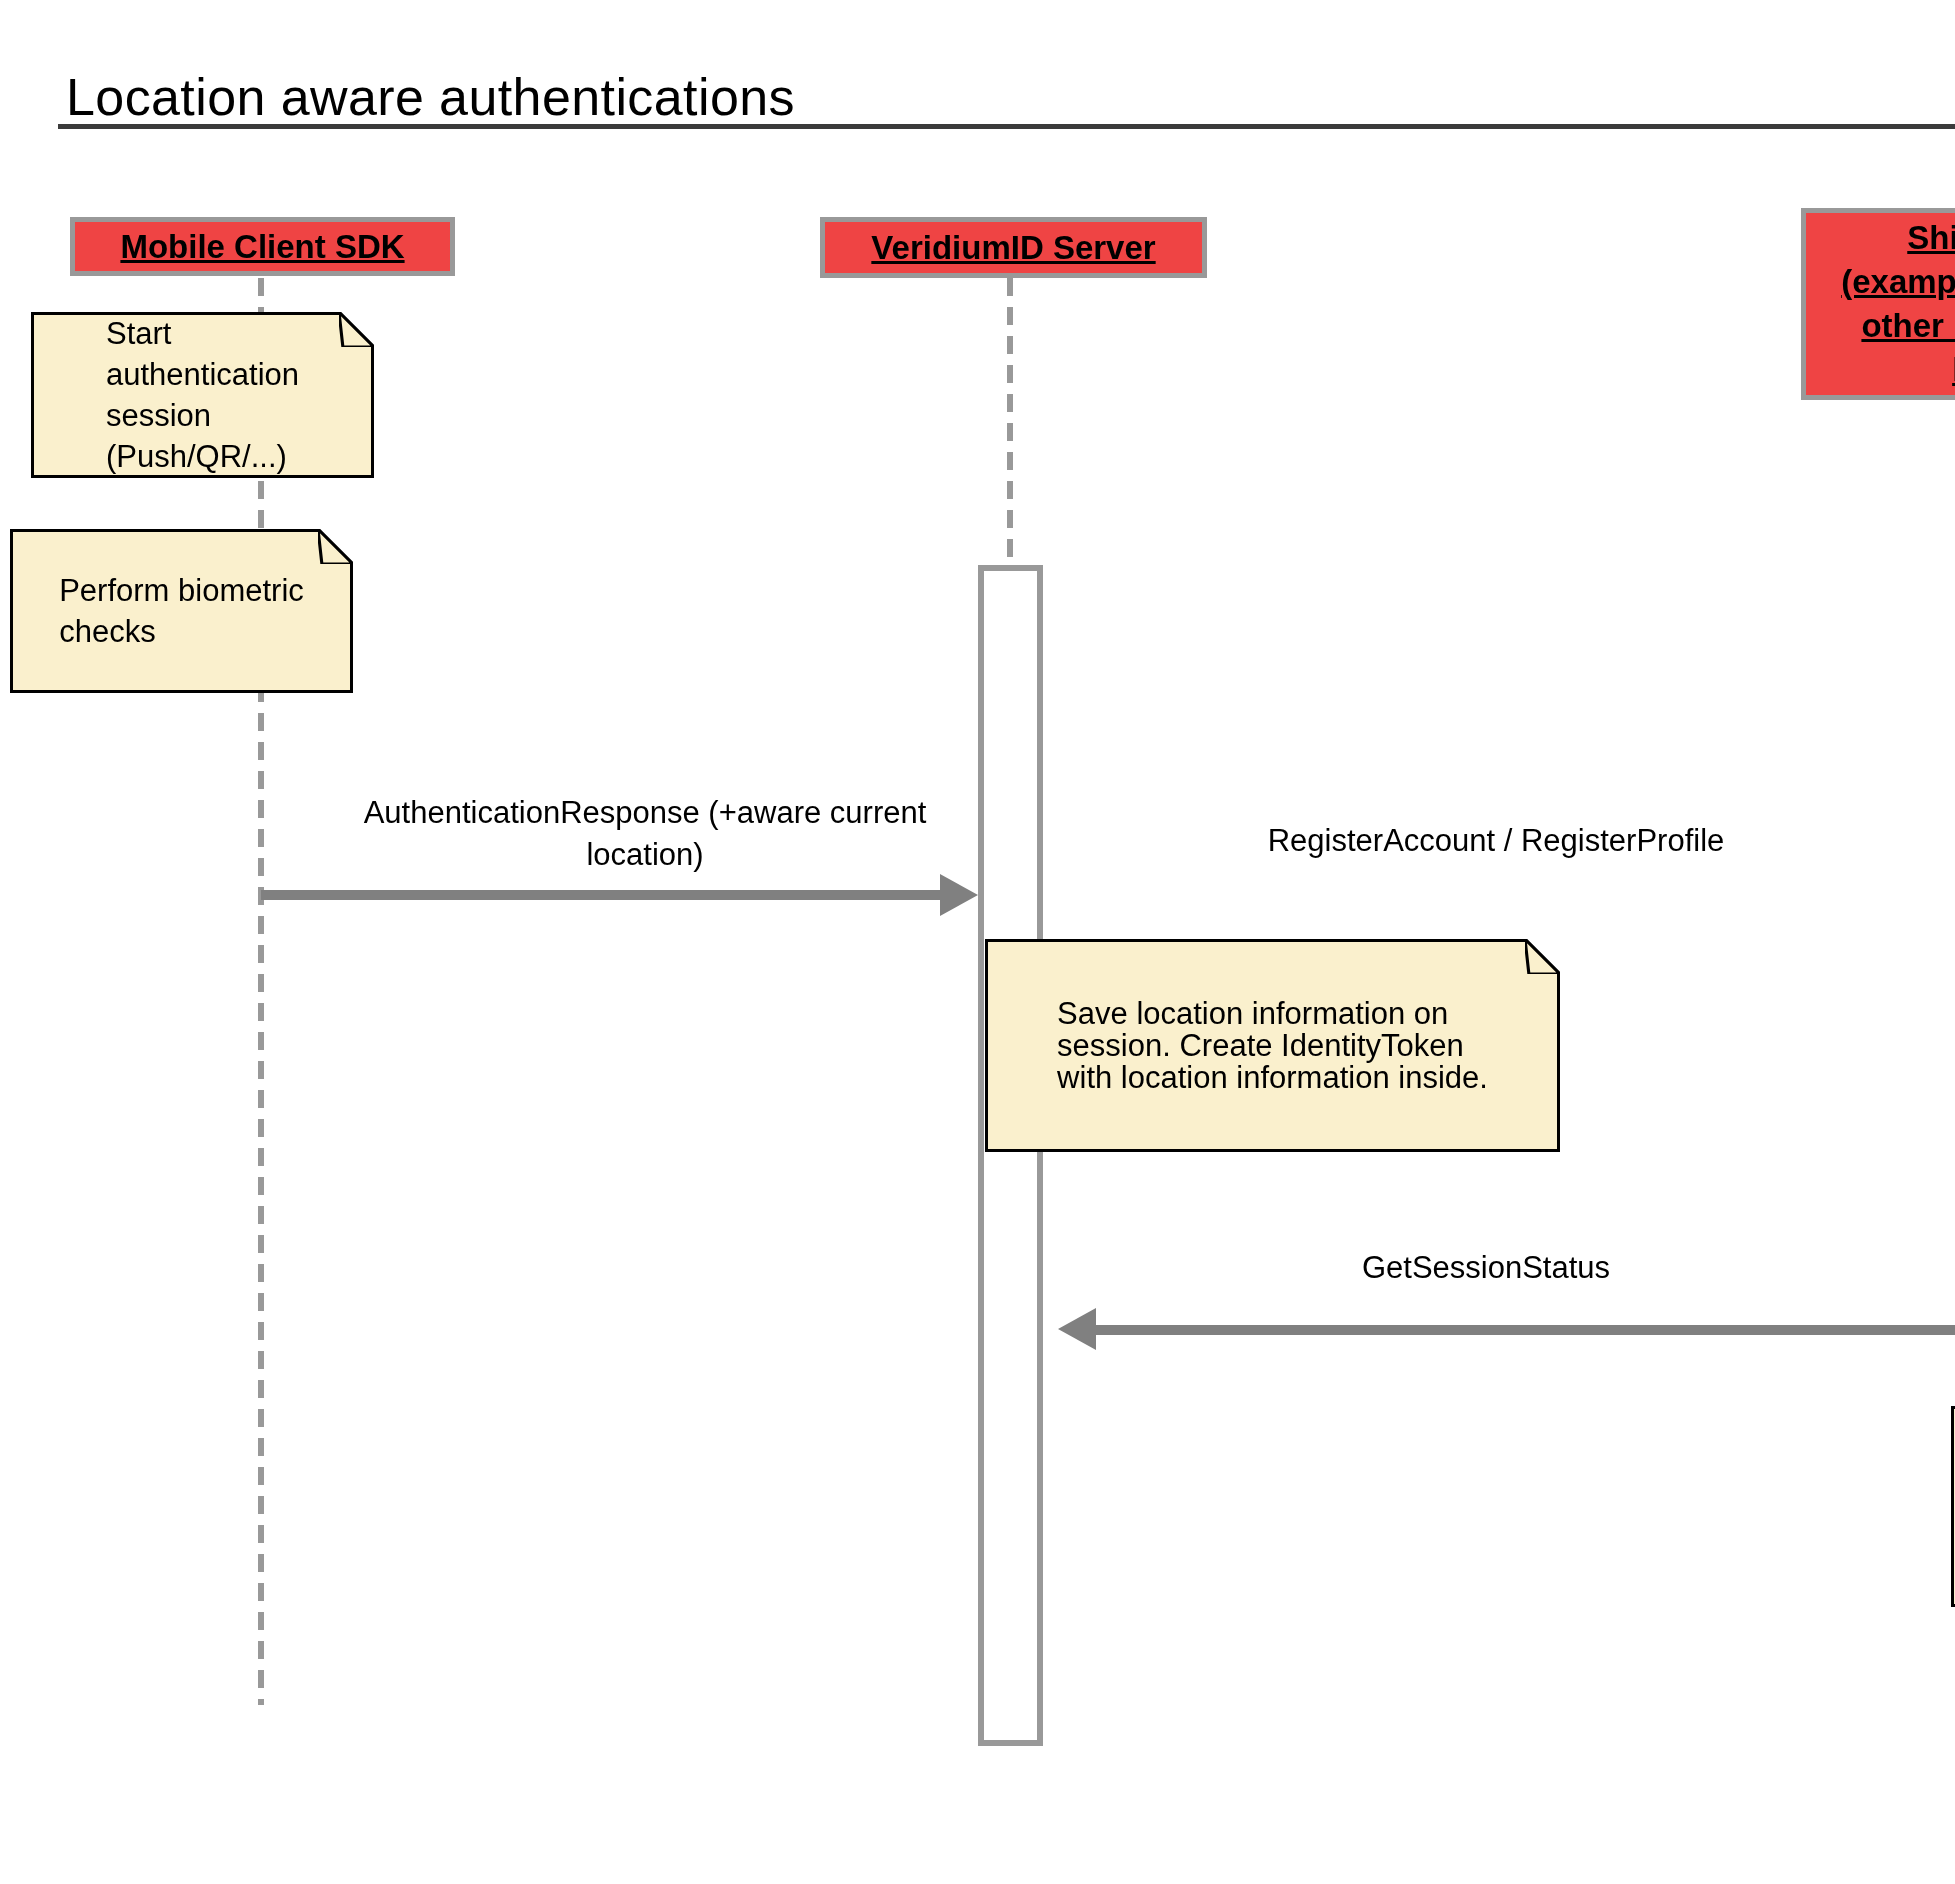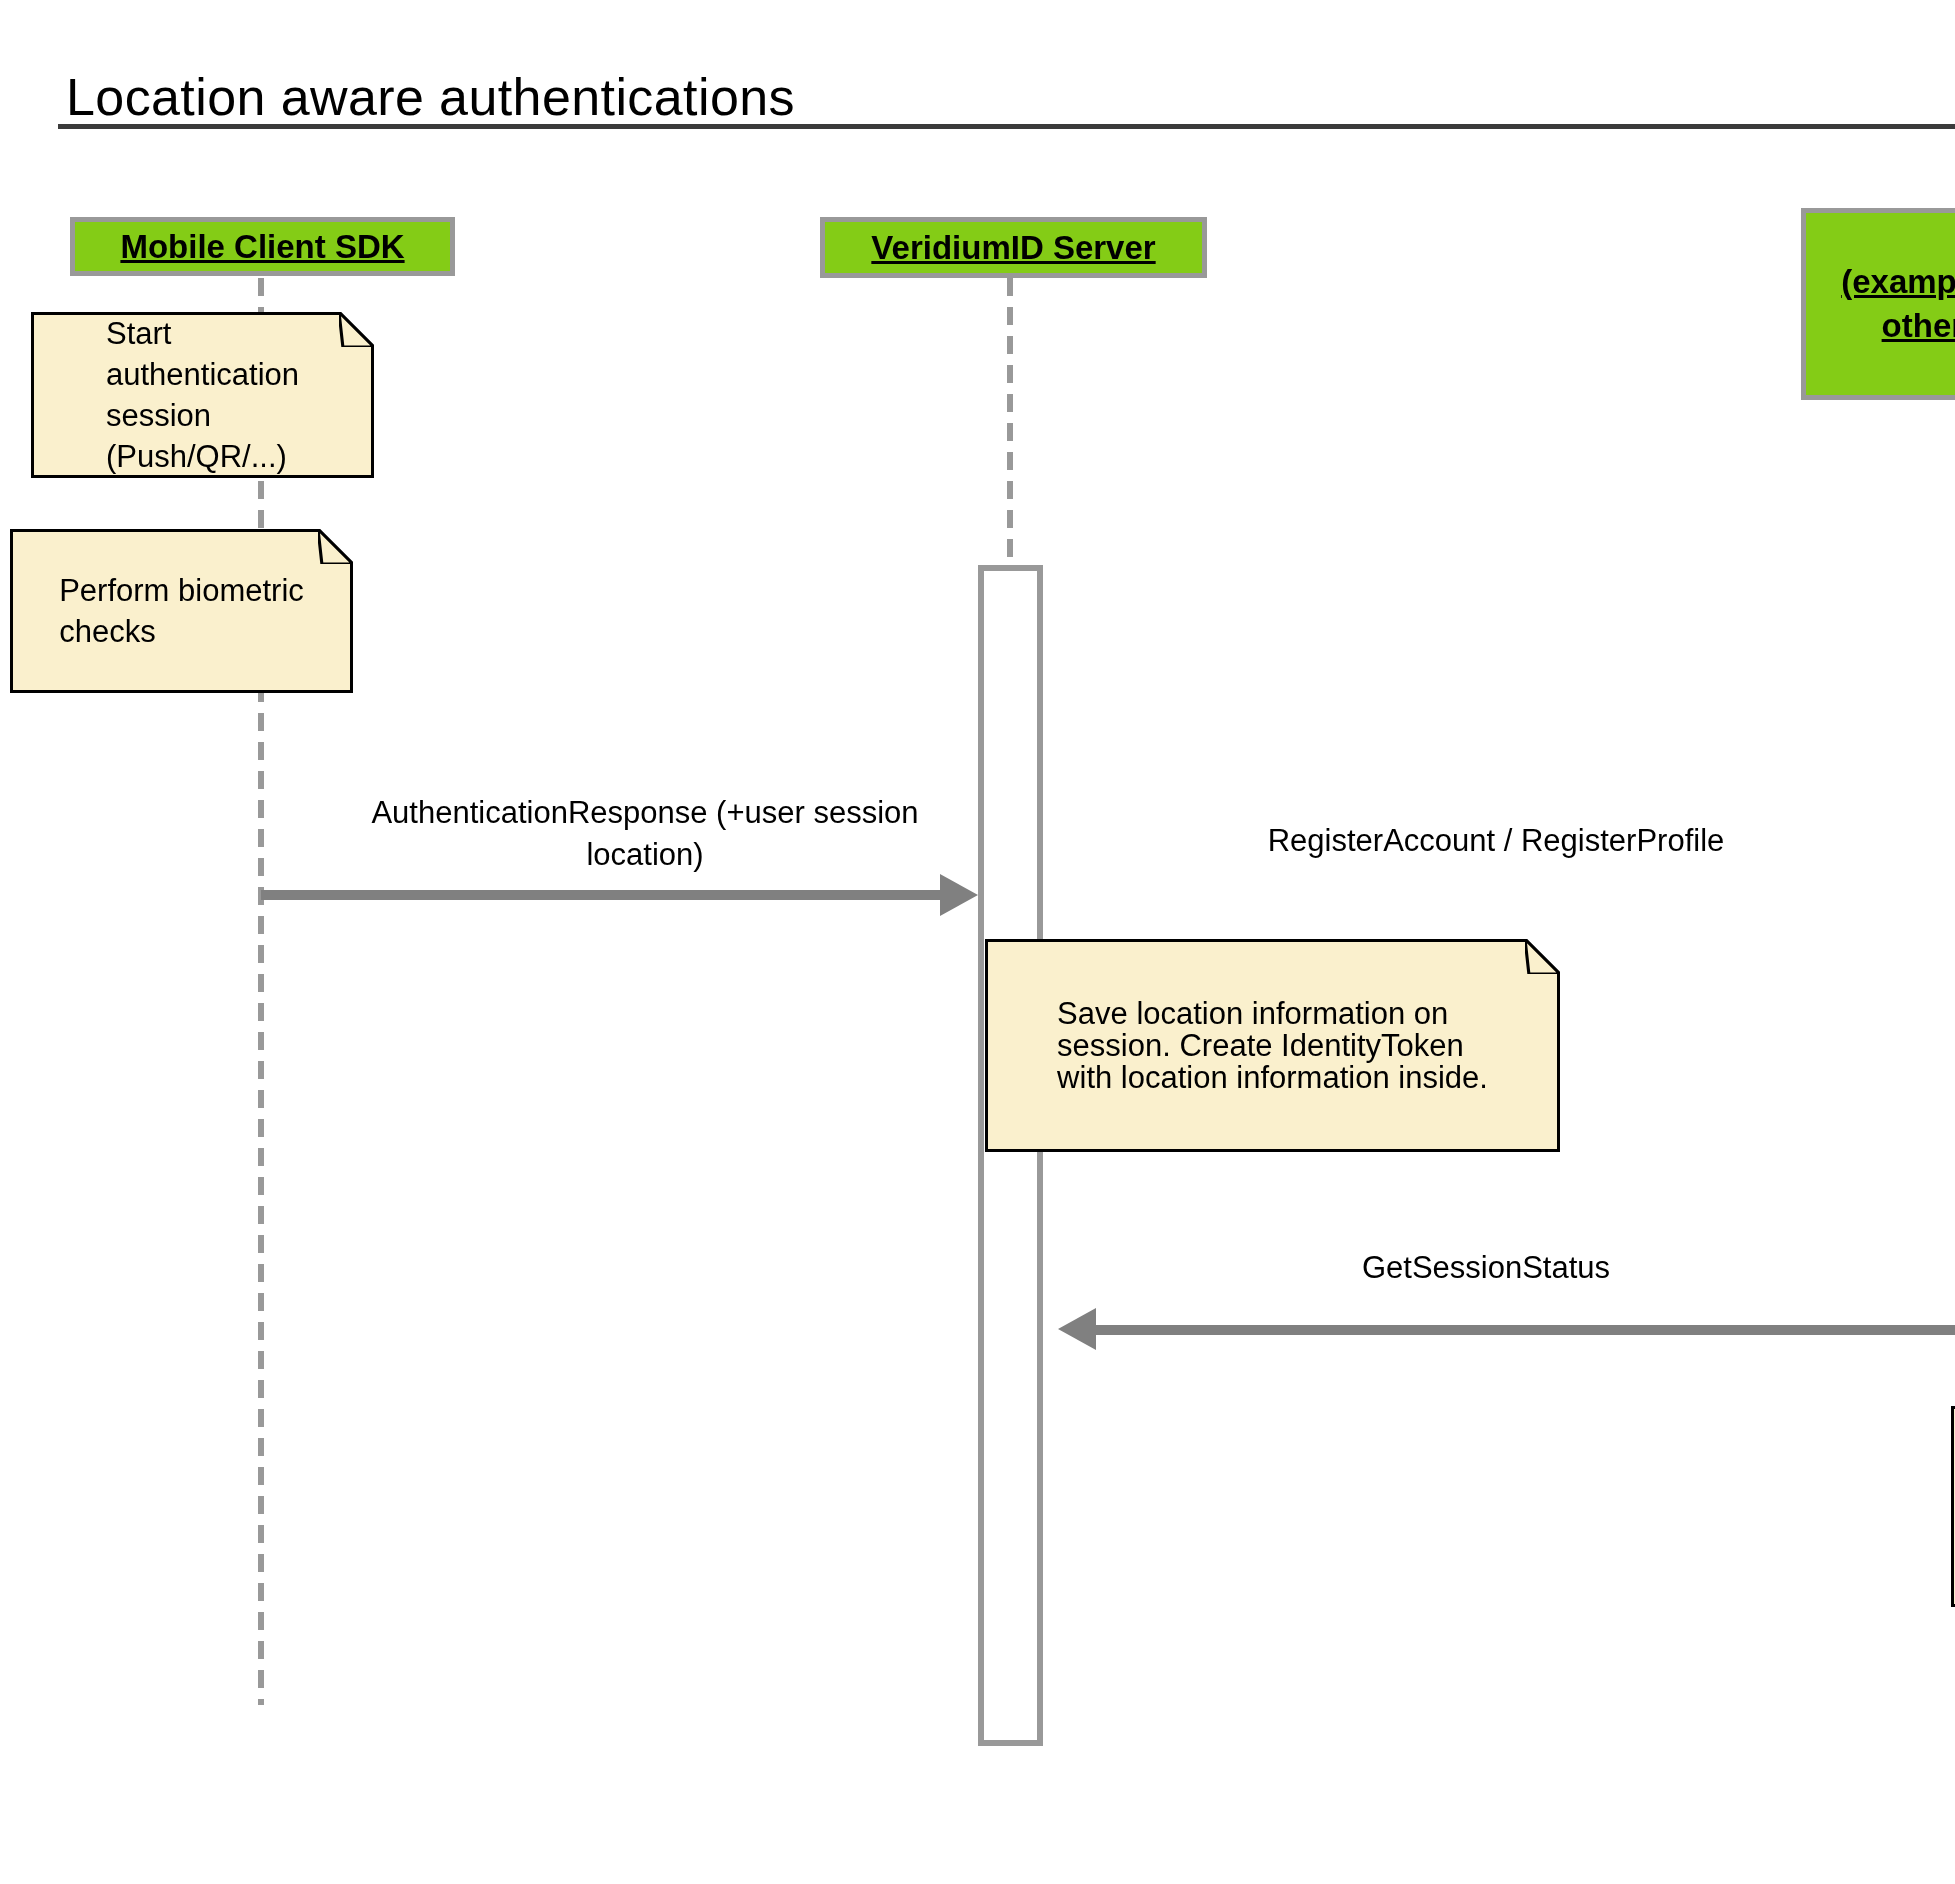"Mobile Client SDK" .participant { background: #84cc16 -> #ef4444; text-align: right -> center }
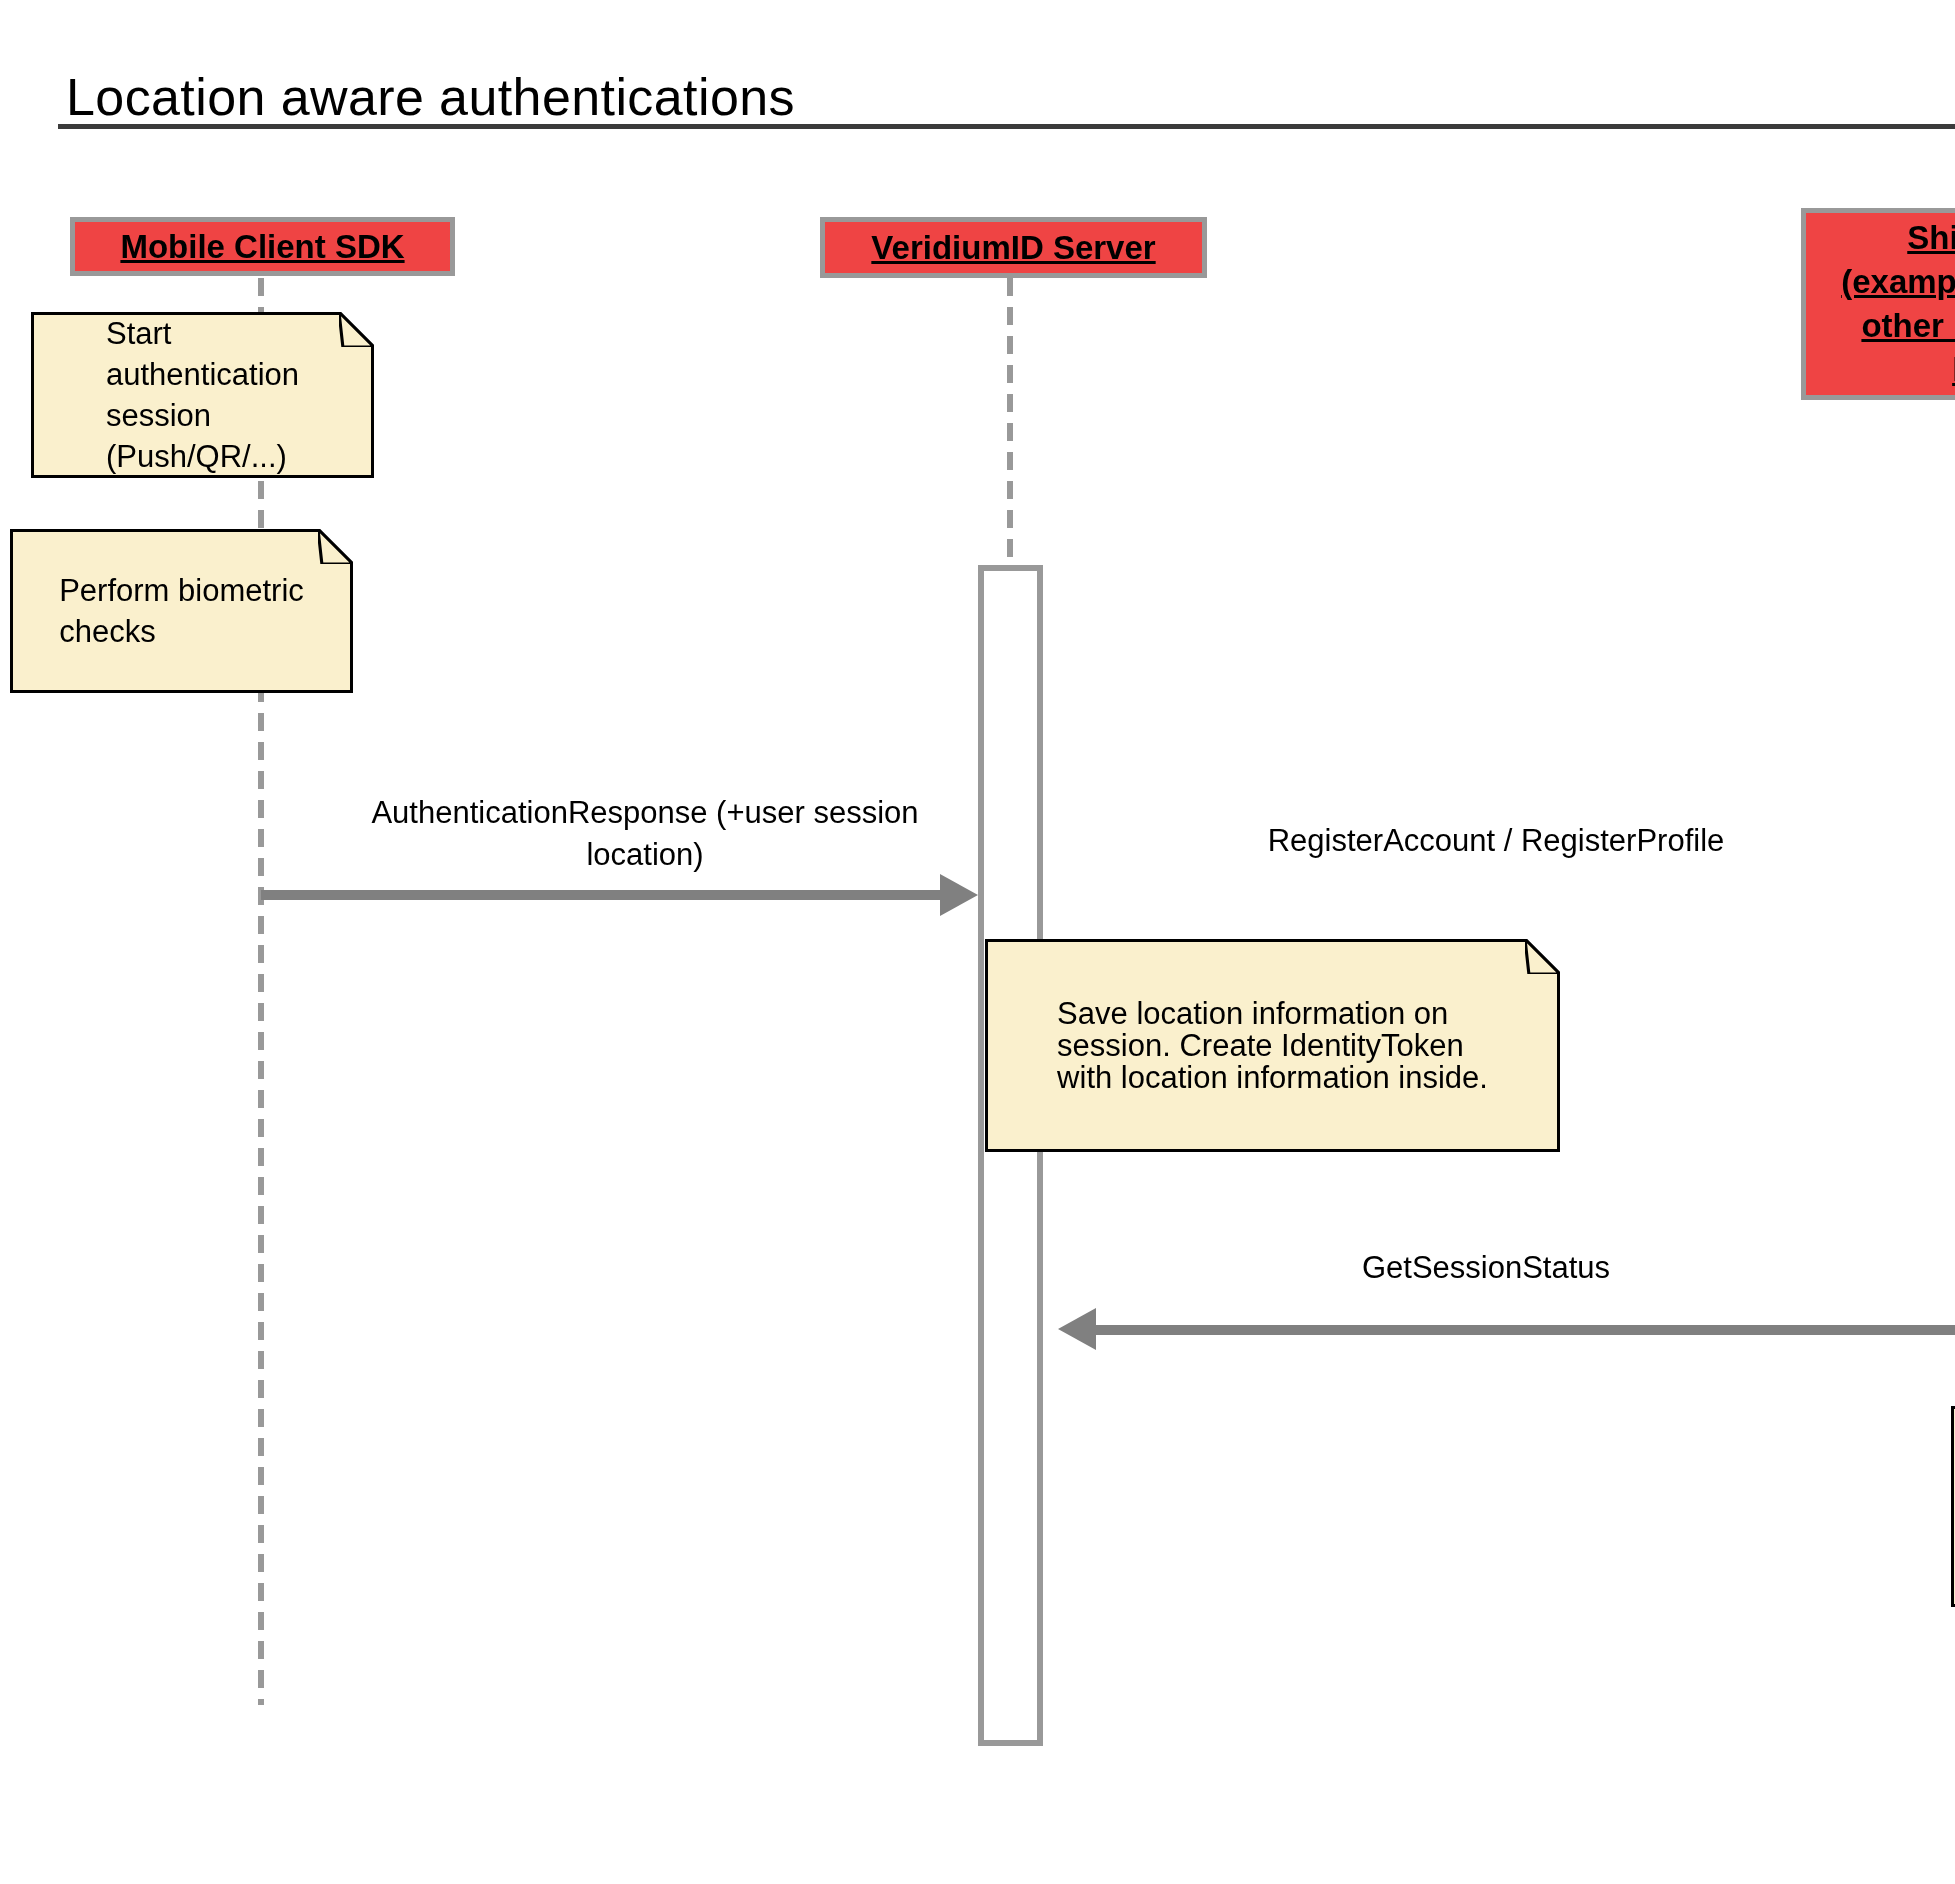"AuthenticationResponse (+user session" div.abs { text: +user session -> +aware current }
